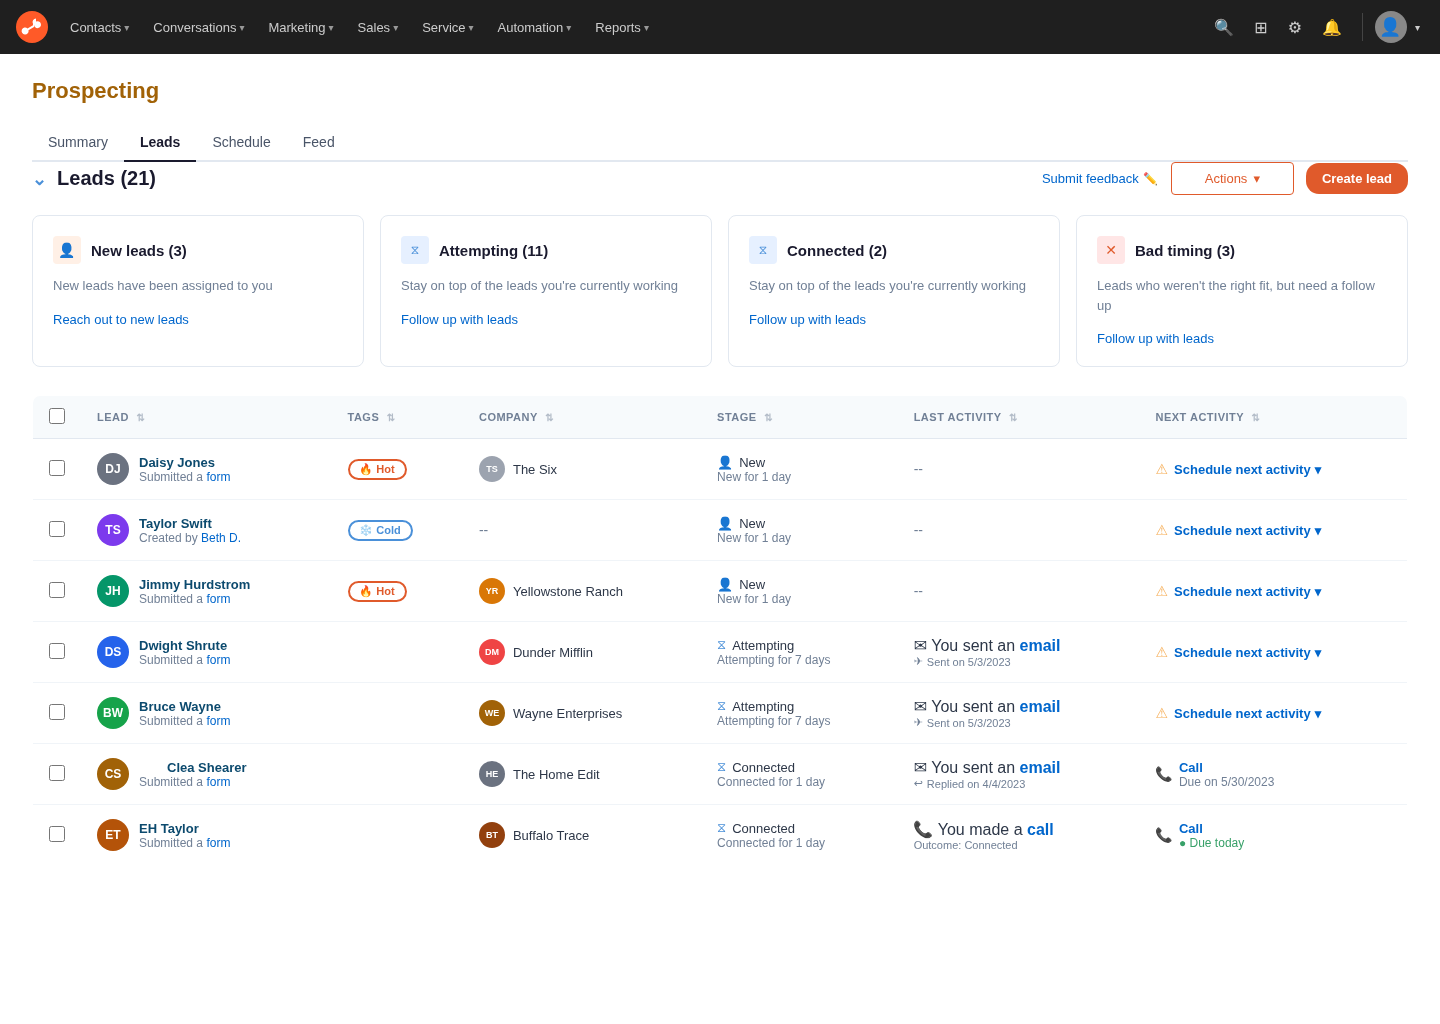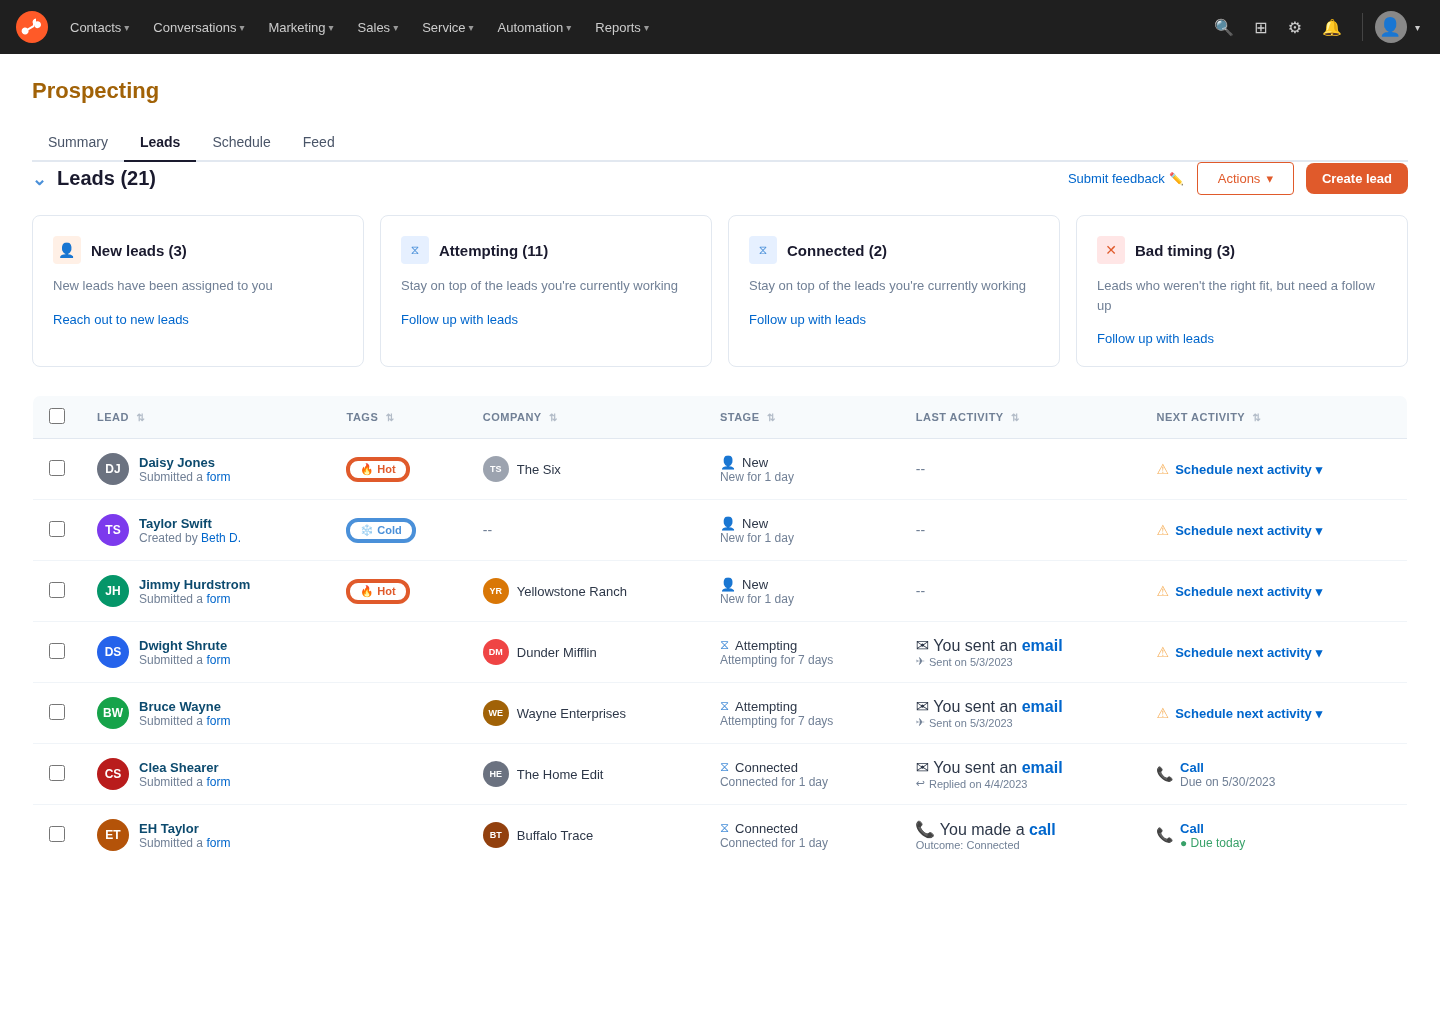"Actions" .btn-actions { padding: 8px 20px -> 8px 33px }
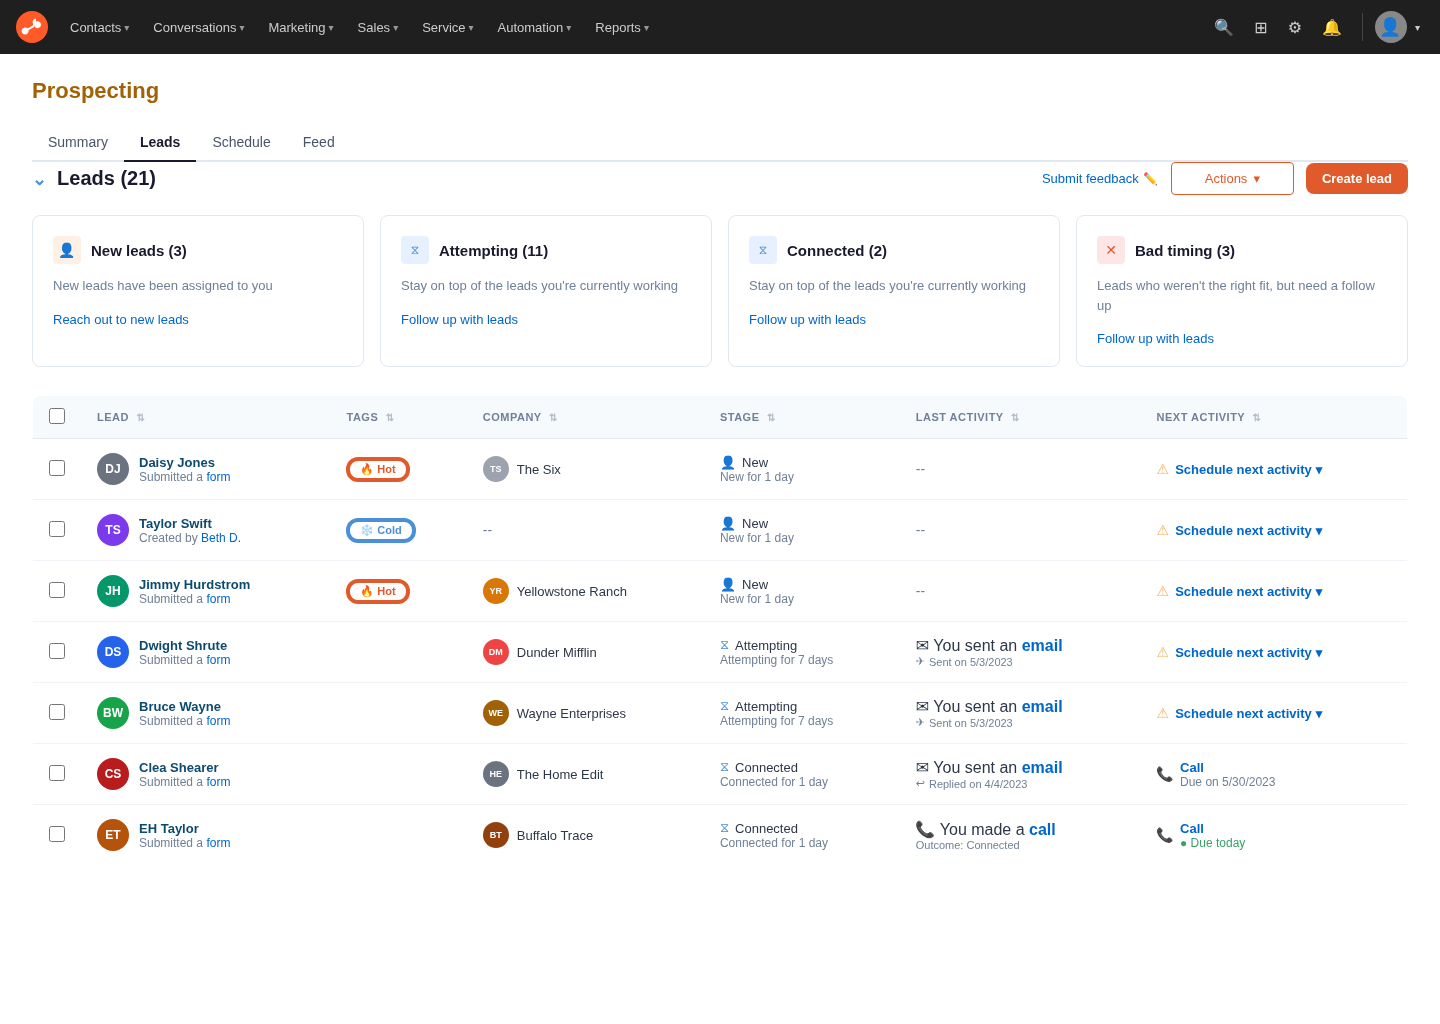"Create lead" .btn-create-lead { border-radius: 8px -> 13px }
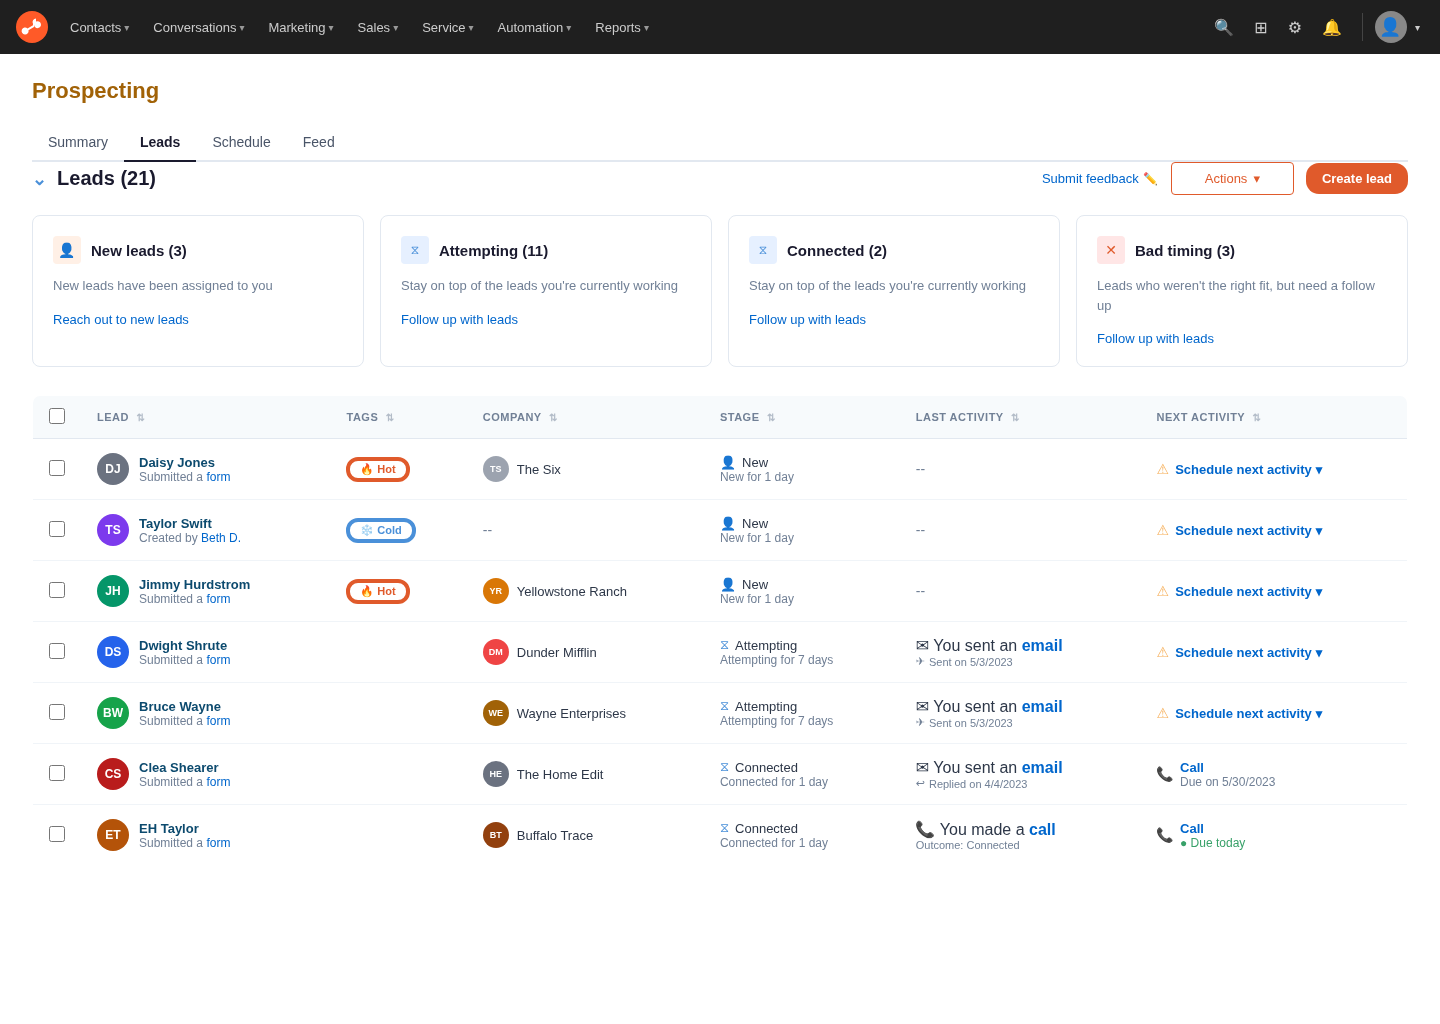"🔥 Hot" .tag { border: 4px solid #f9a8d4 -> 2px solid #f9a8d4 }
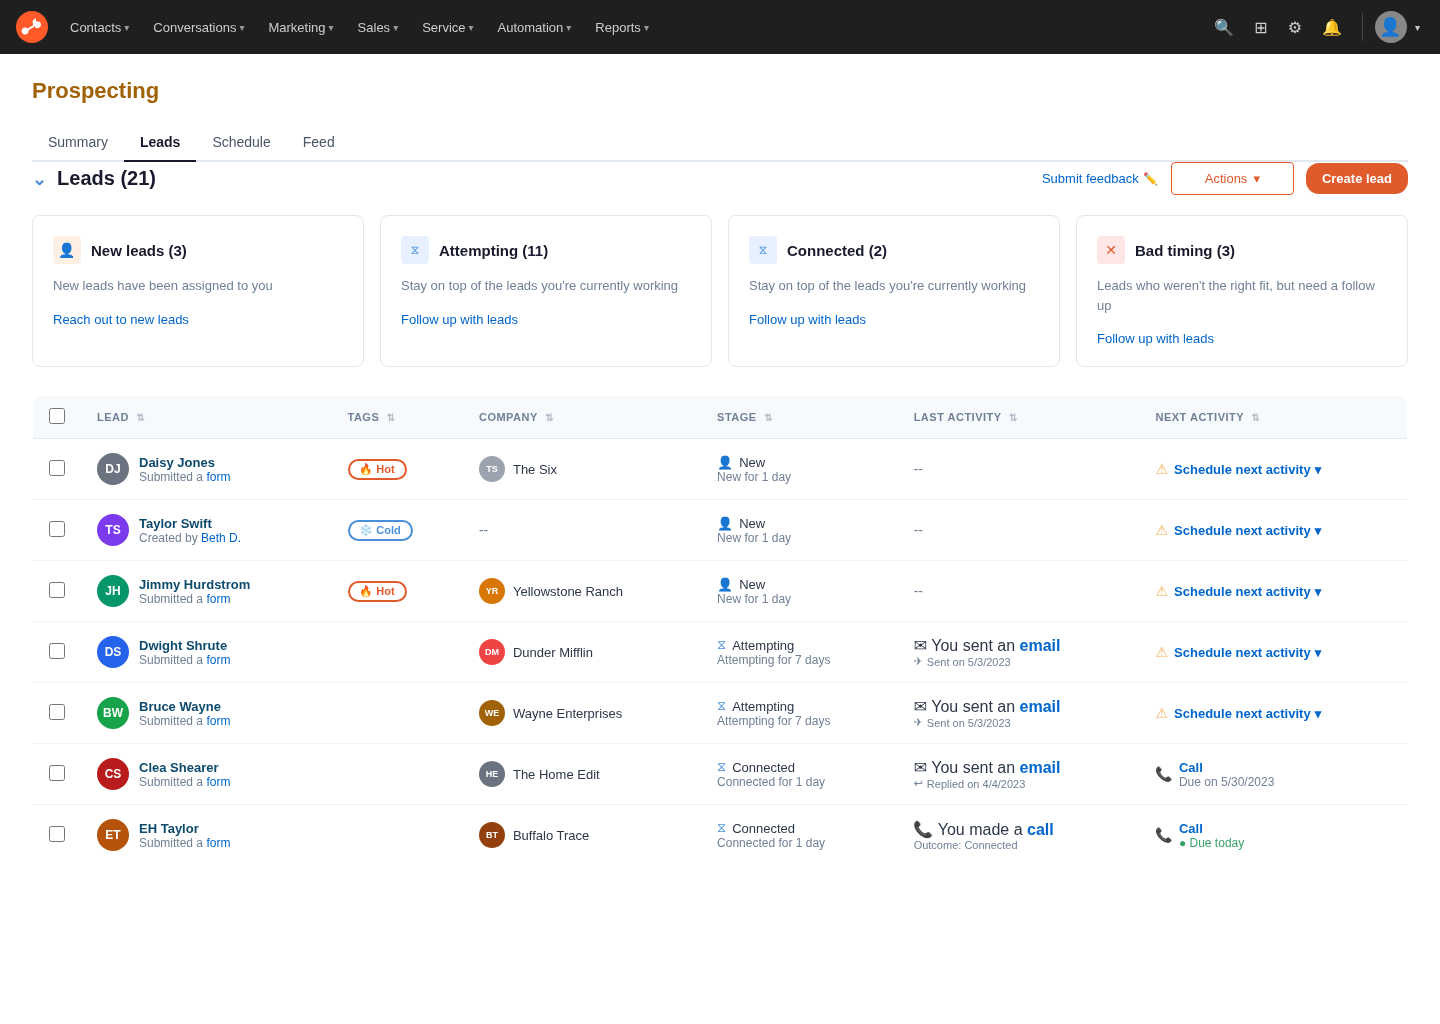"CS" .av-cs { background: #b91c1c -> #a16207 }
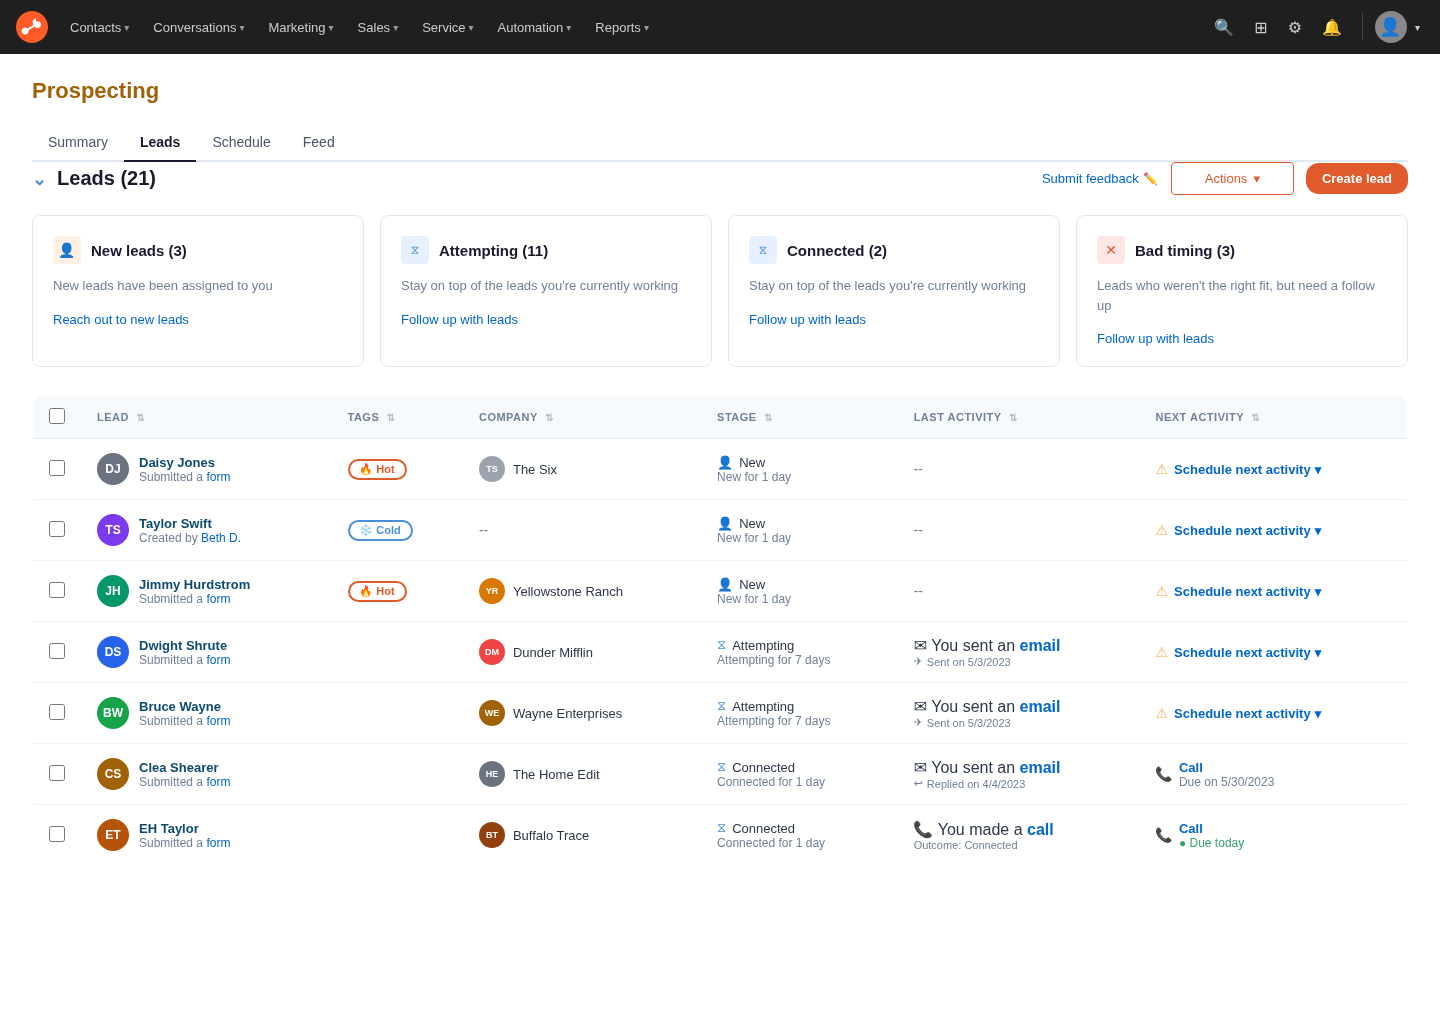"Clea Shearer" div.lead-name { margin-left: none -> 28px }
